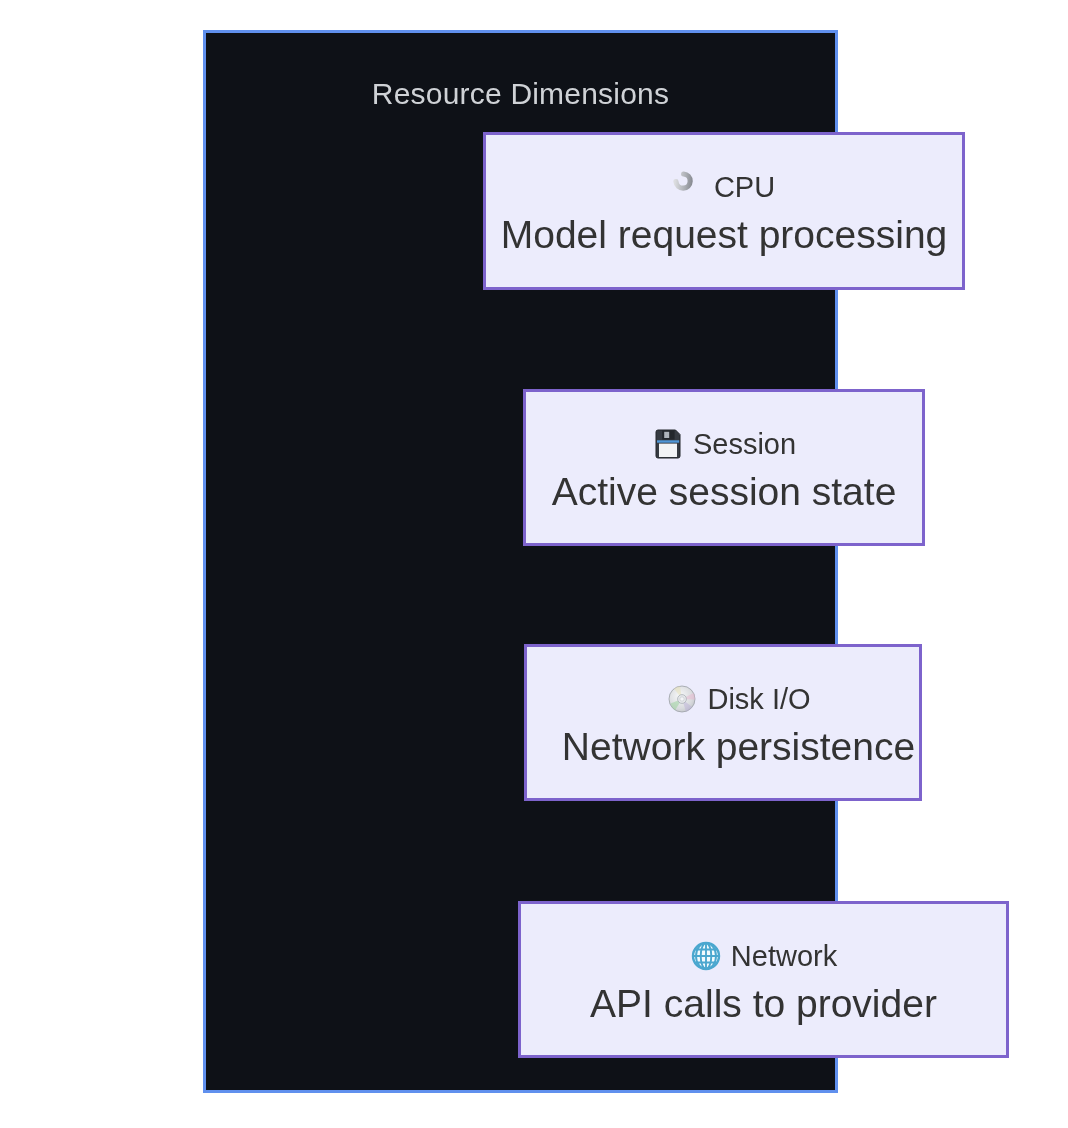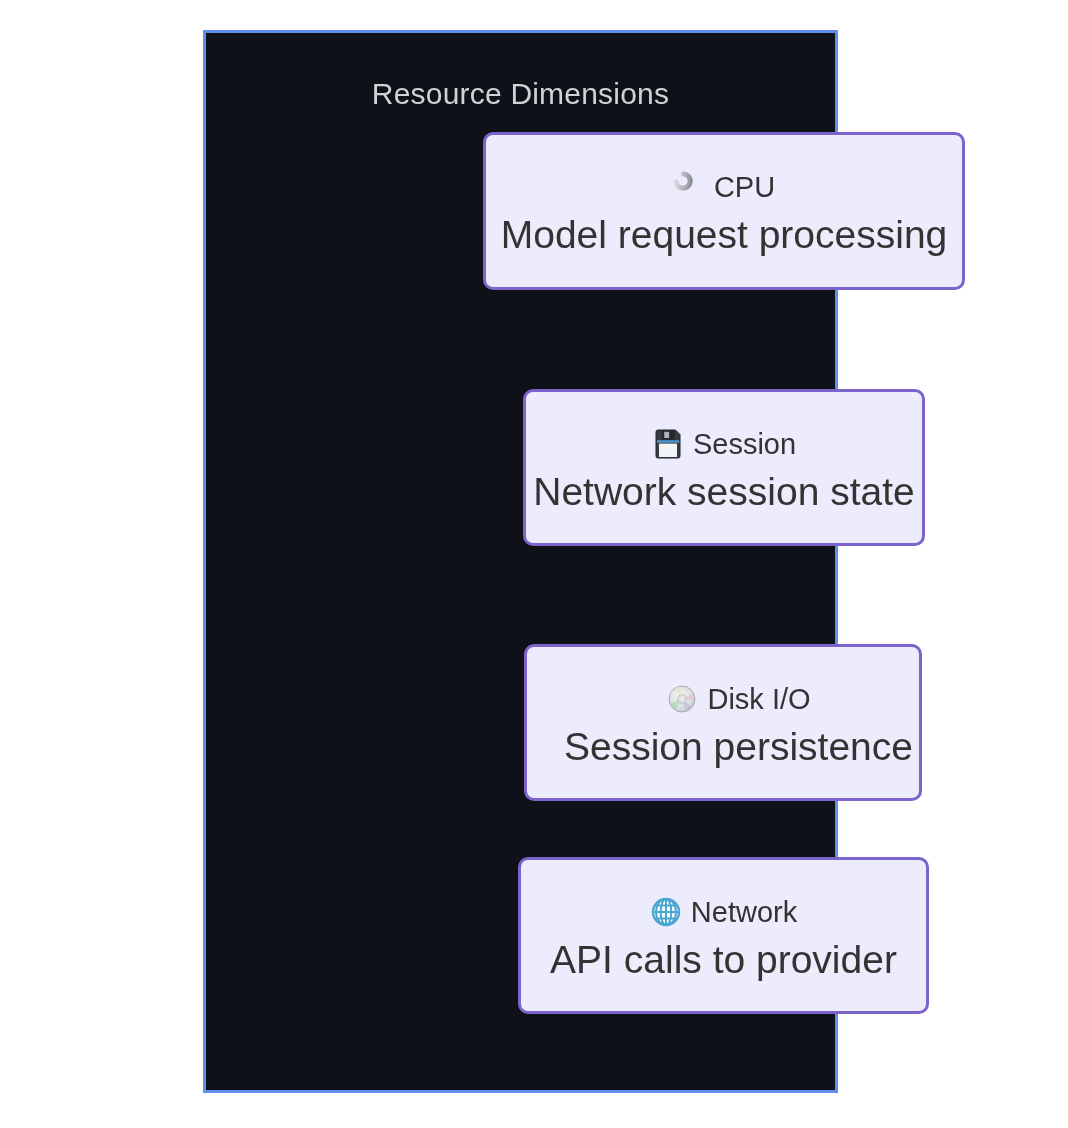"CPU" .node { border-radius: 10px -> 0 }
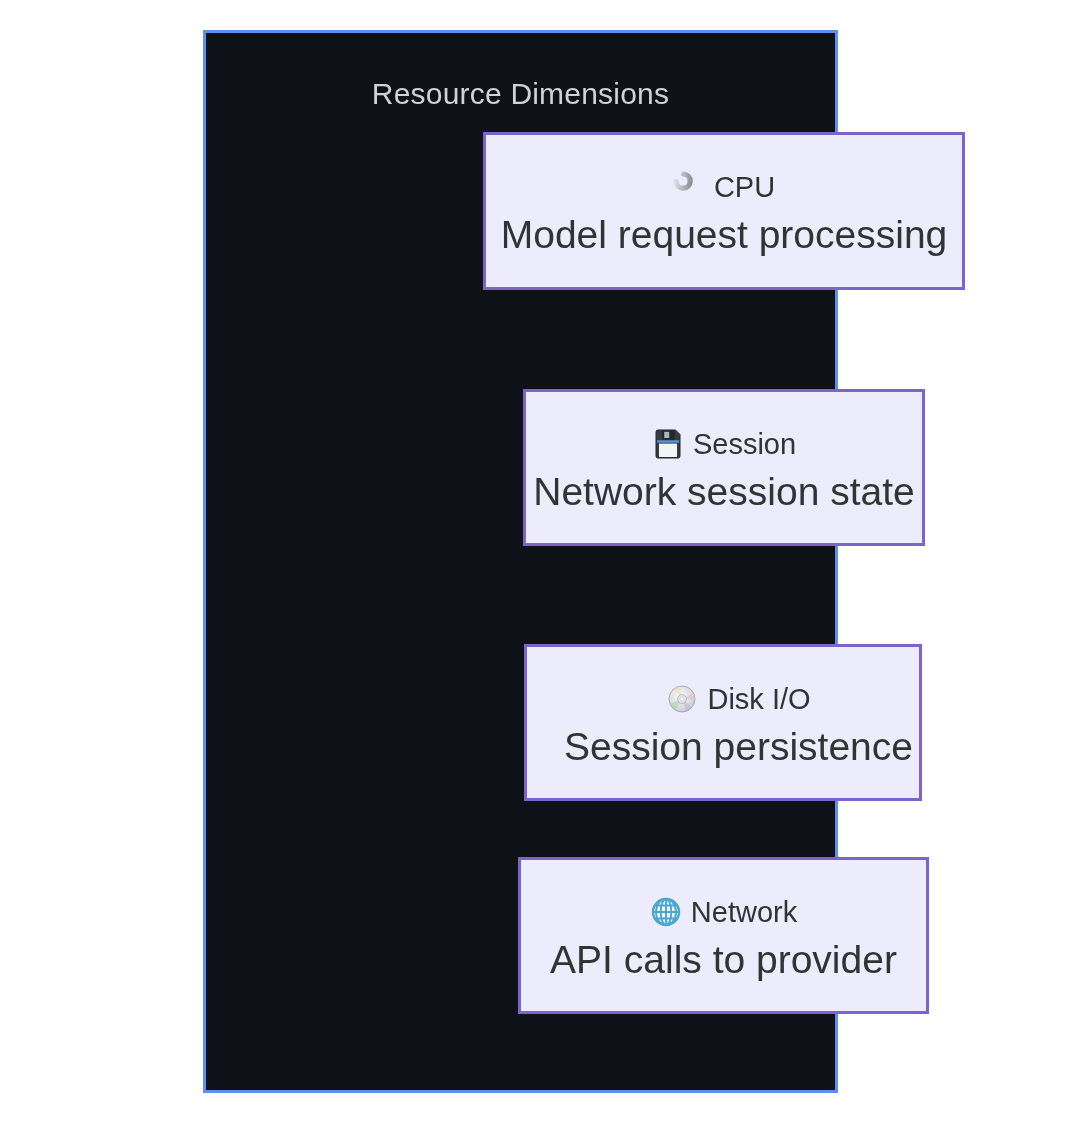"Network session state" div.node-desc { text: Network -> Active }
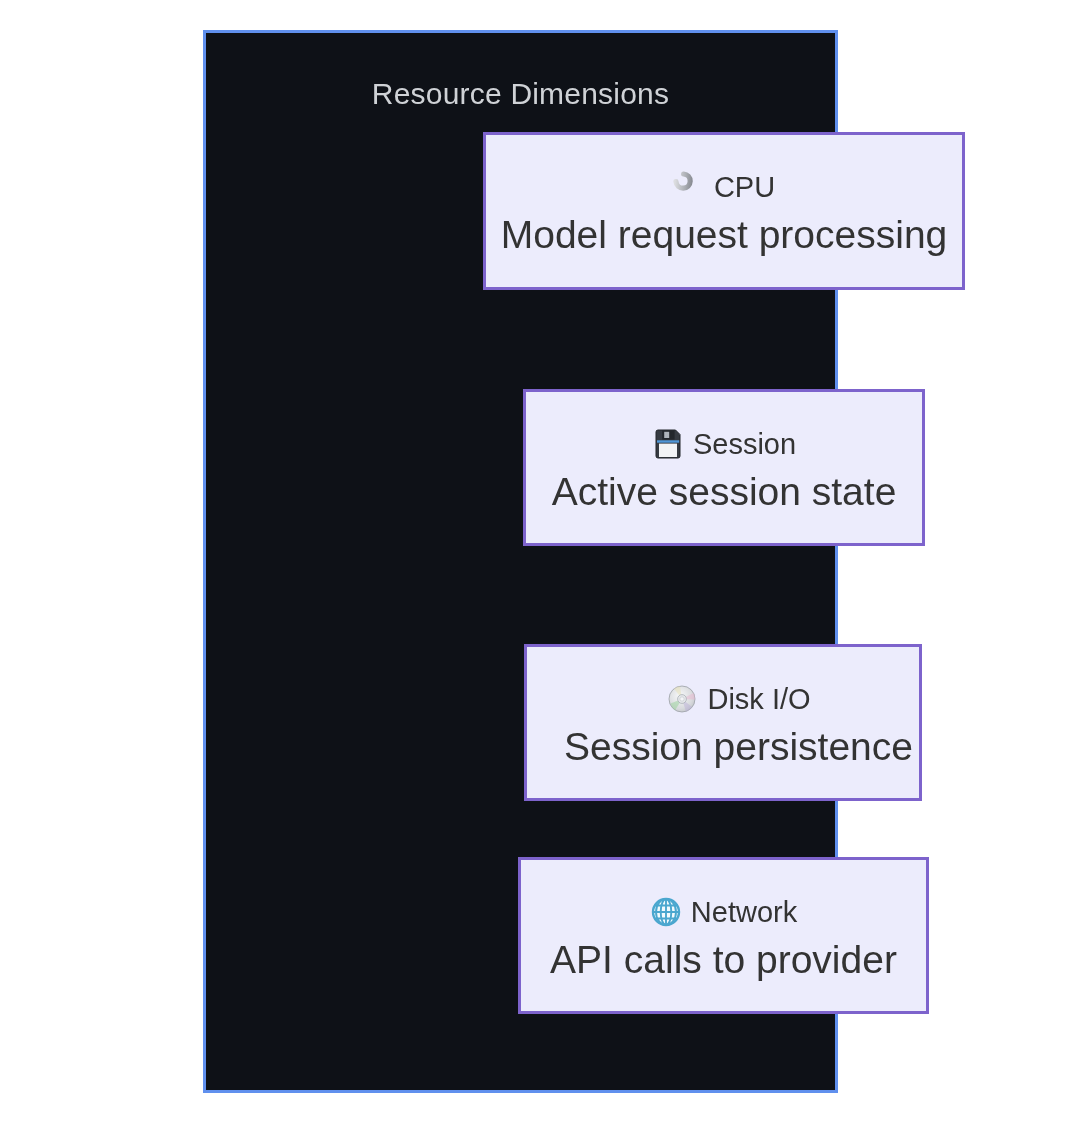"Session persistence" div.node-desc { text: Session -> Network }
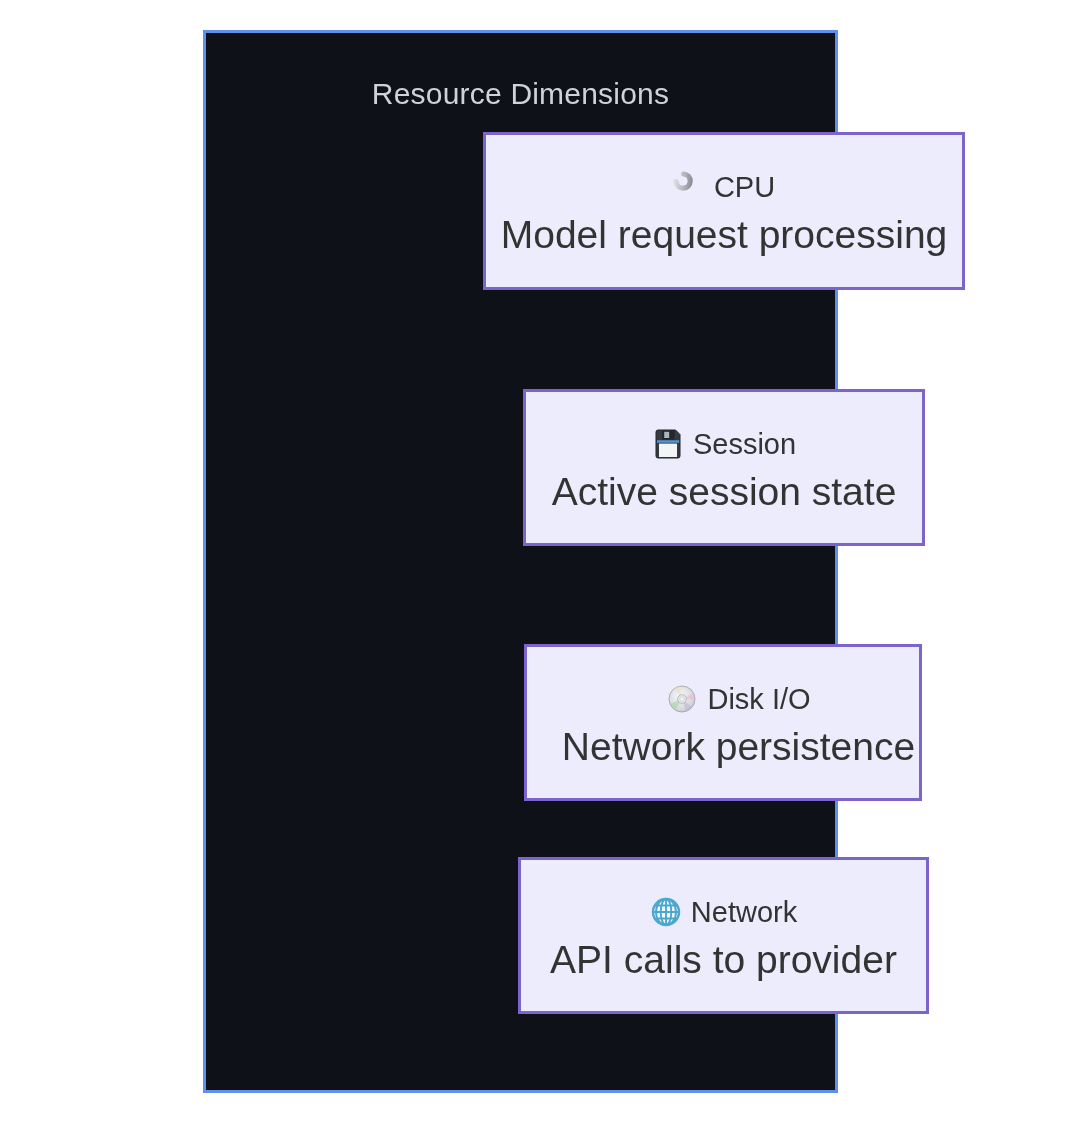"Network" #node-network { top: 824px -> 868px; width: 411px -> 491px }
